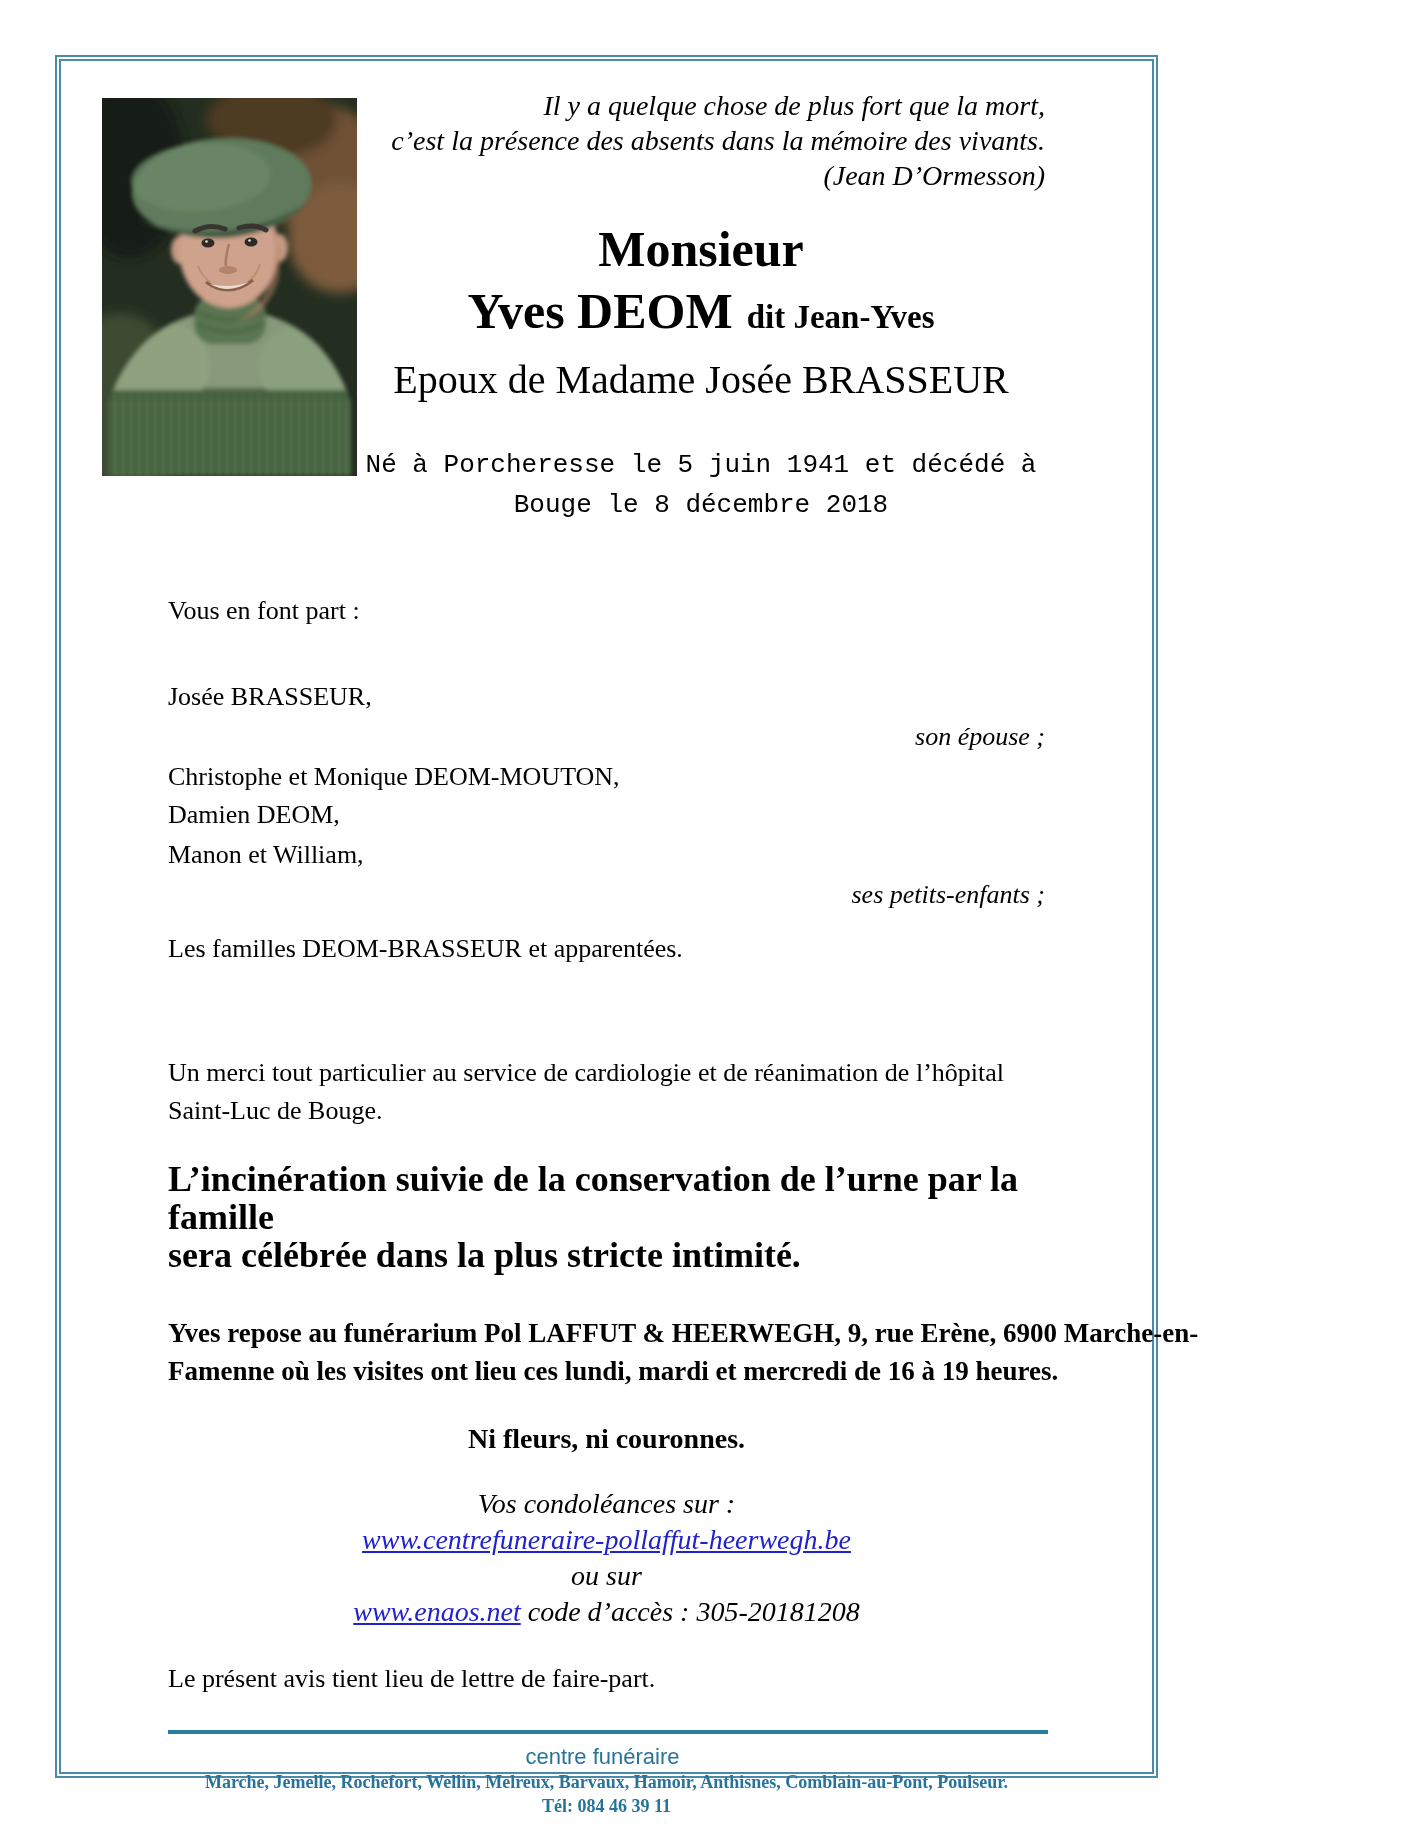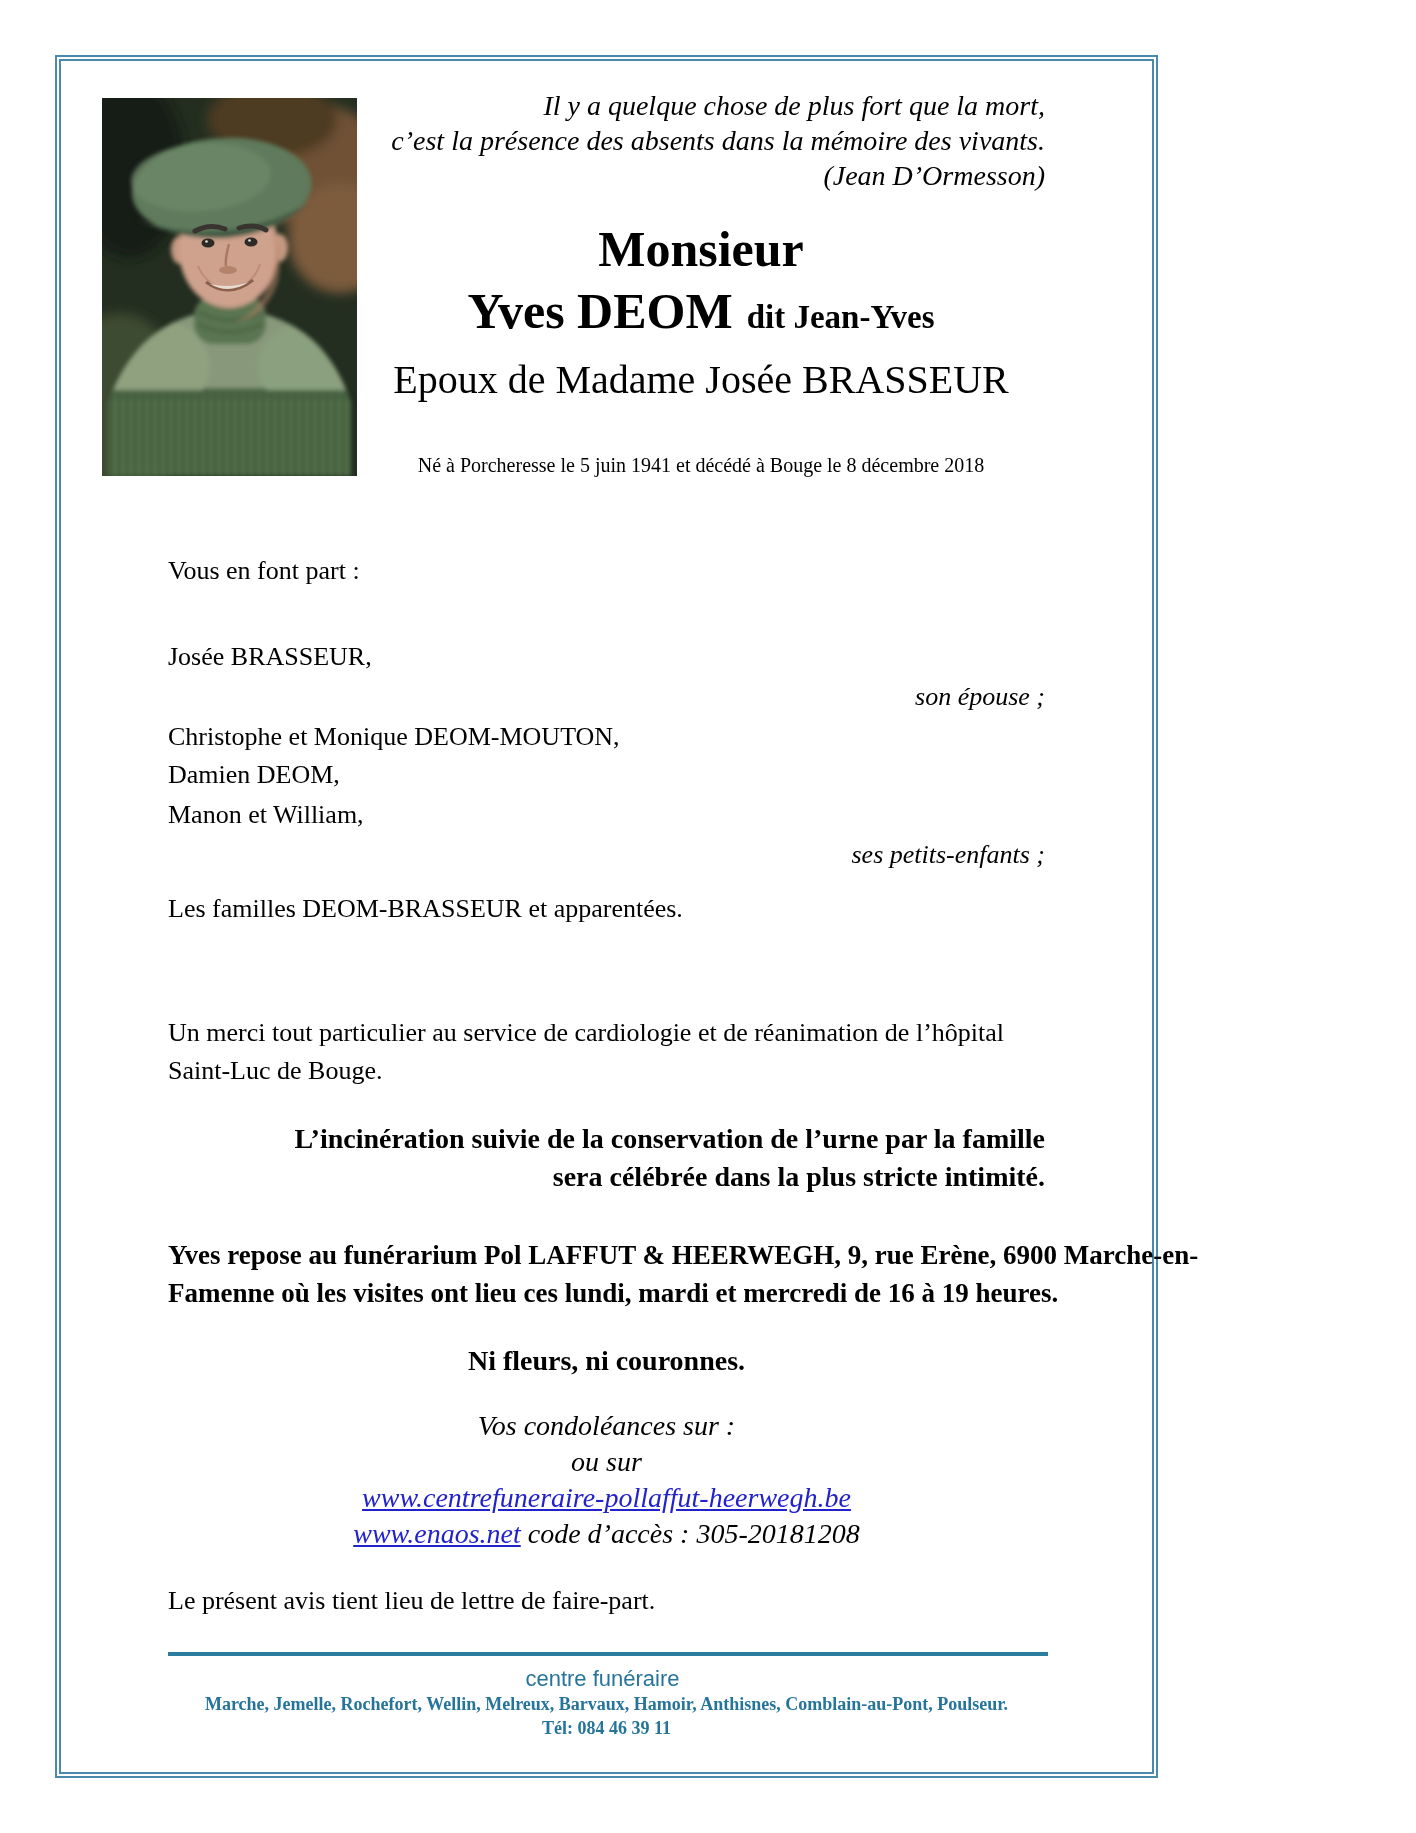"Né à Porcheresse le 5" .born { font-family: none -> Liberation Mono, monospace; font-size: 20px -> 26px }
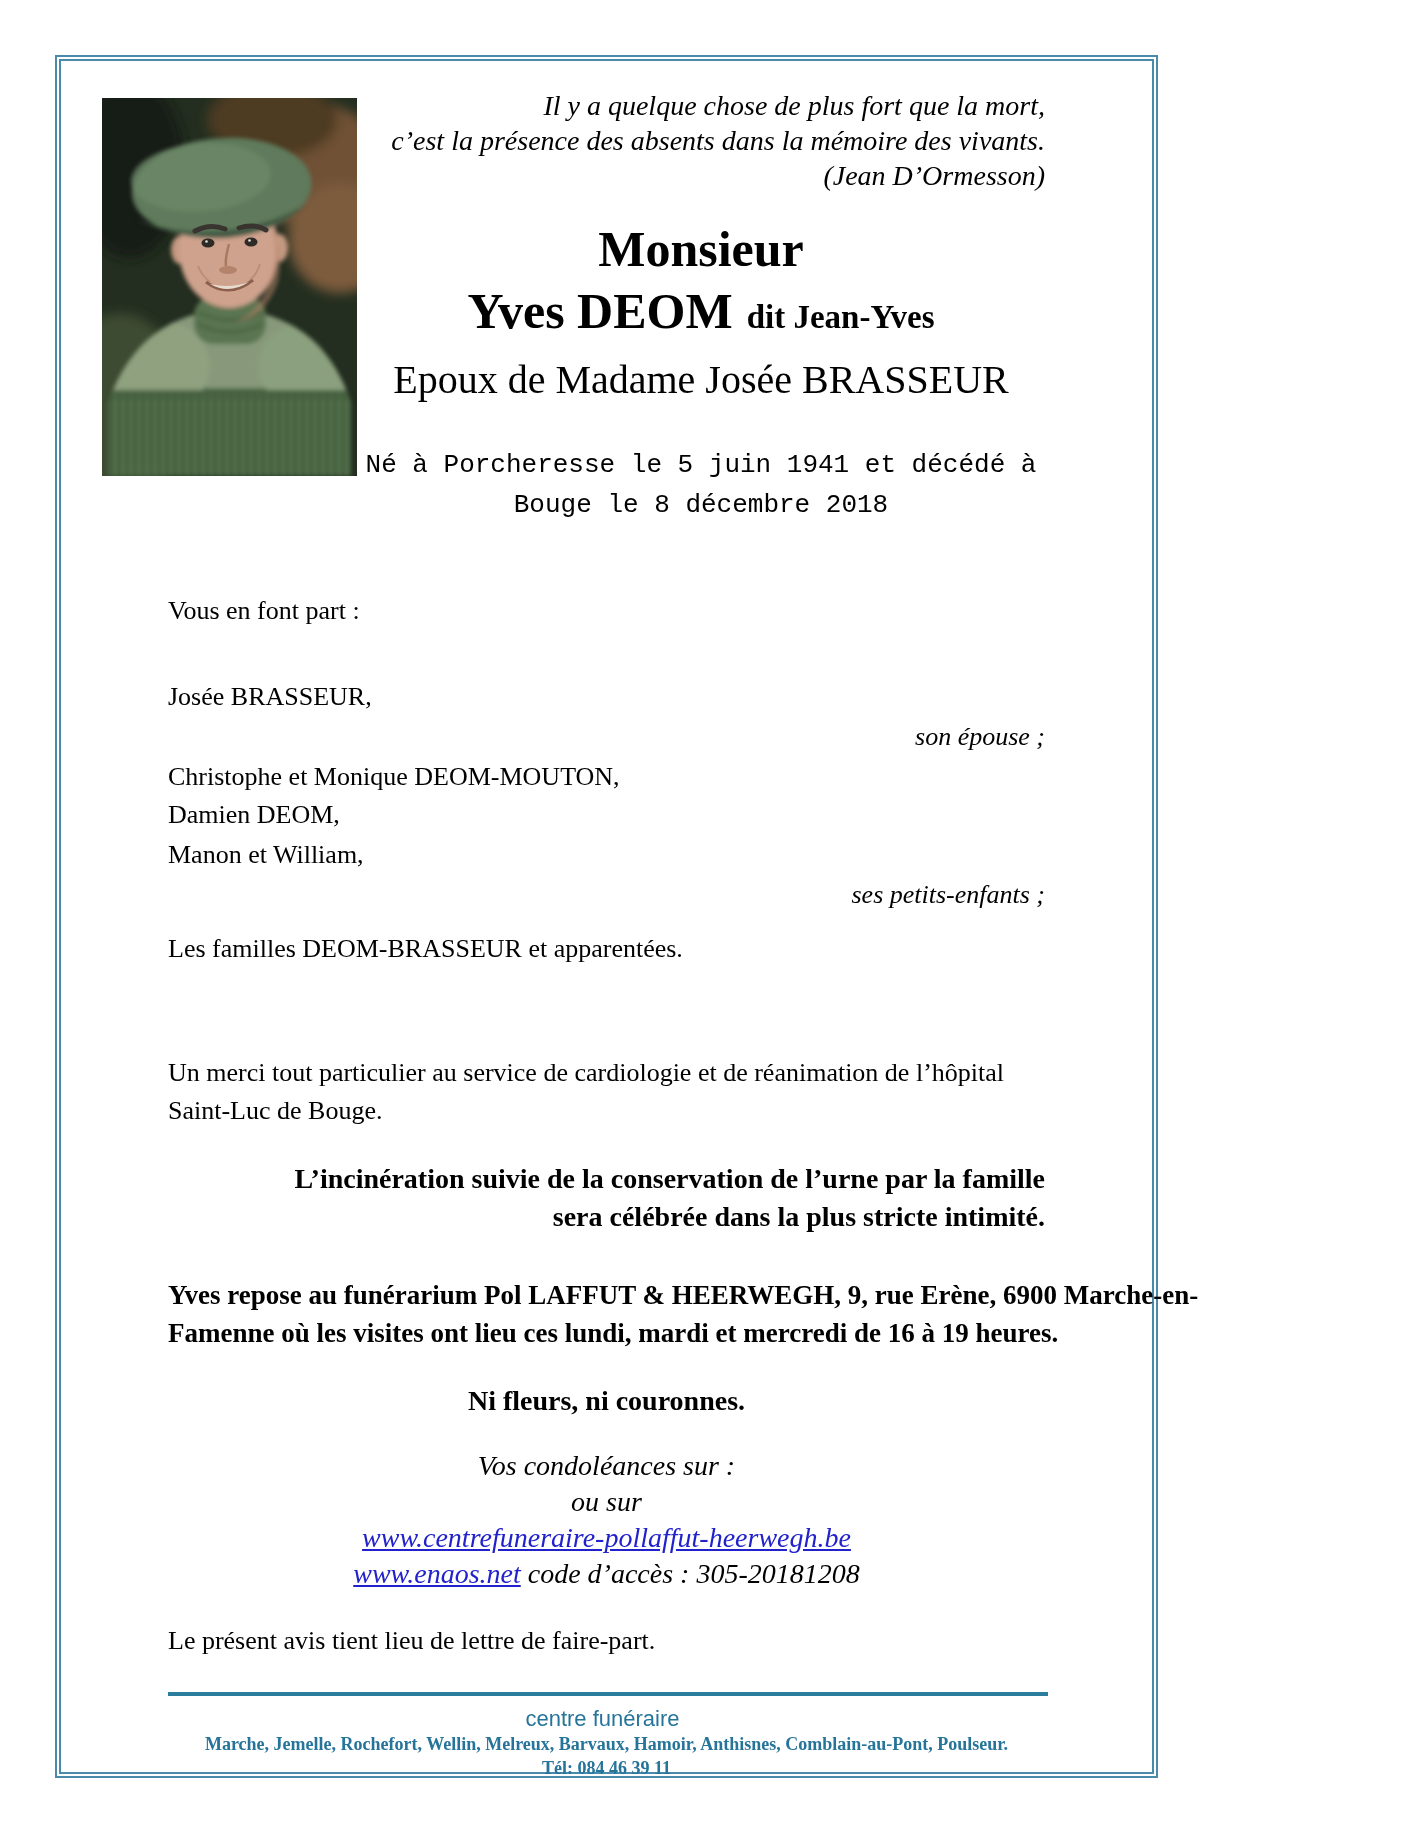"L’incinération suivie de la conservation" .ceremony { font-size: 28px -> 36px; text-align: right -> left }
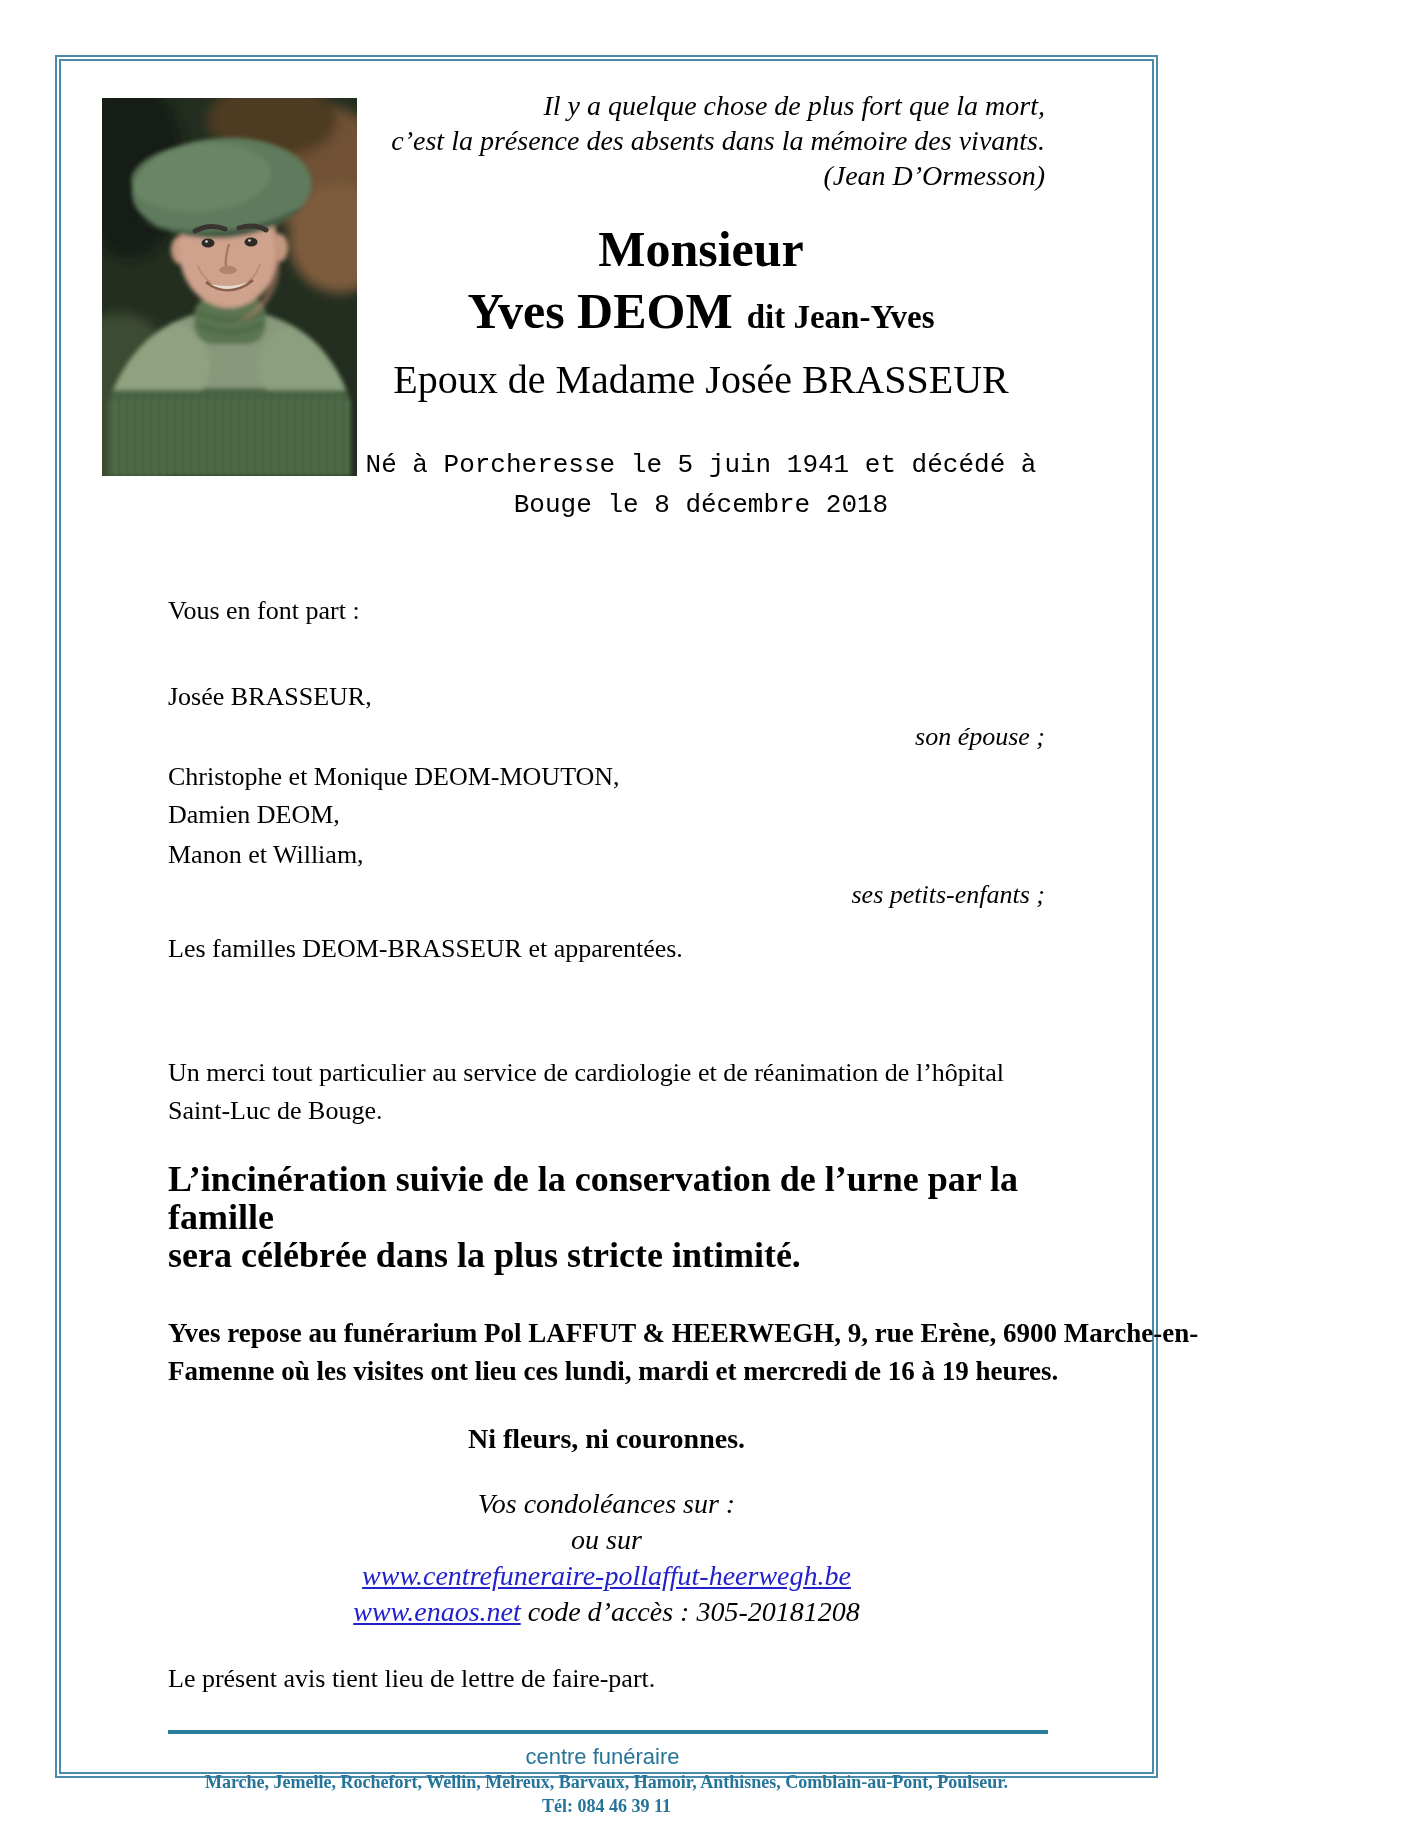"ou sur" div { order: before "www.centrefuneraire-pollaffut-heerwegh.b" -> after "www.centrefuneraire-pollaffut-heerwegh.b" }
